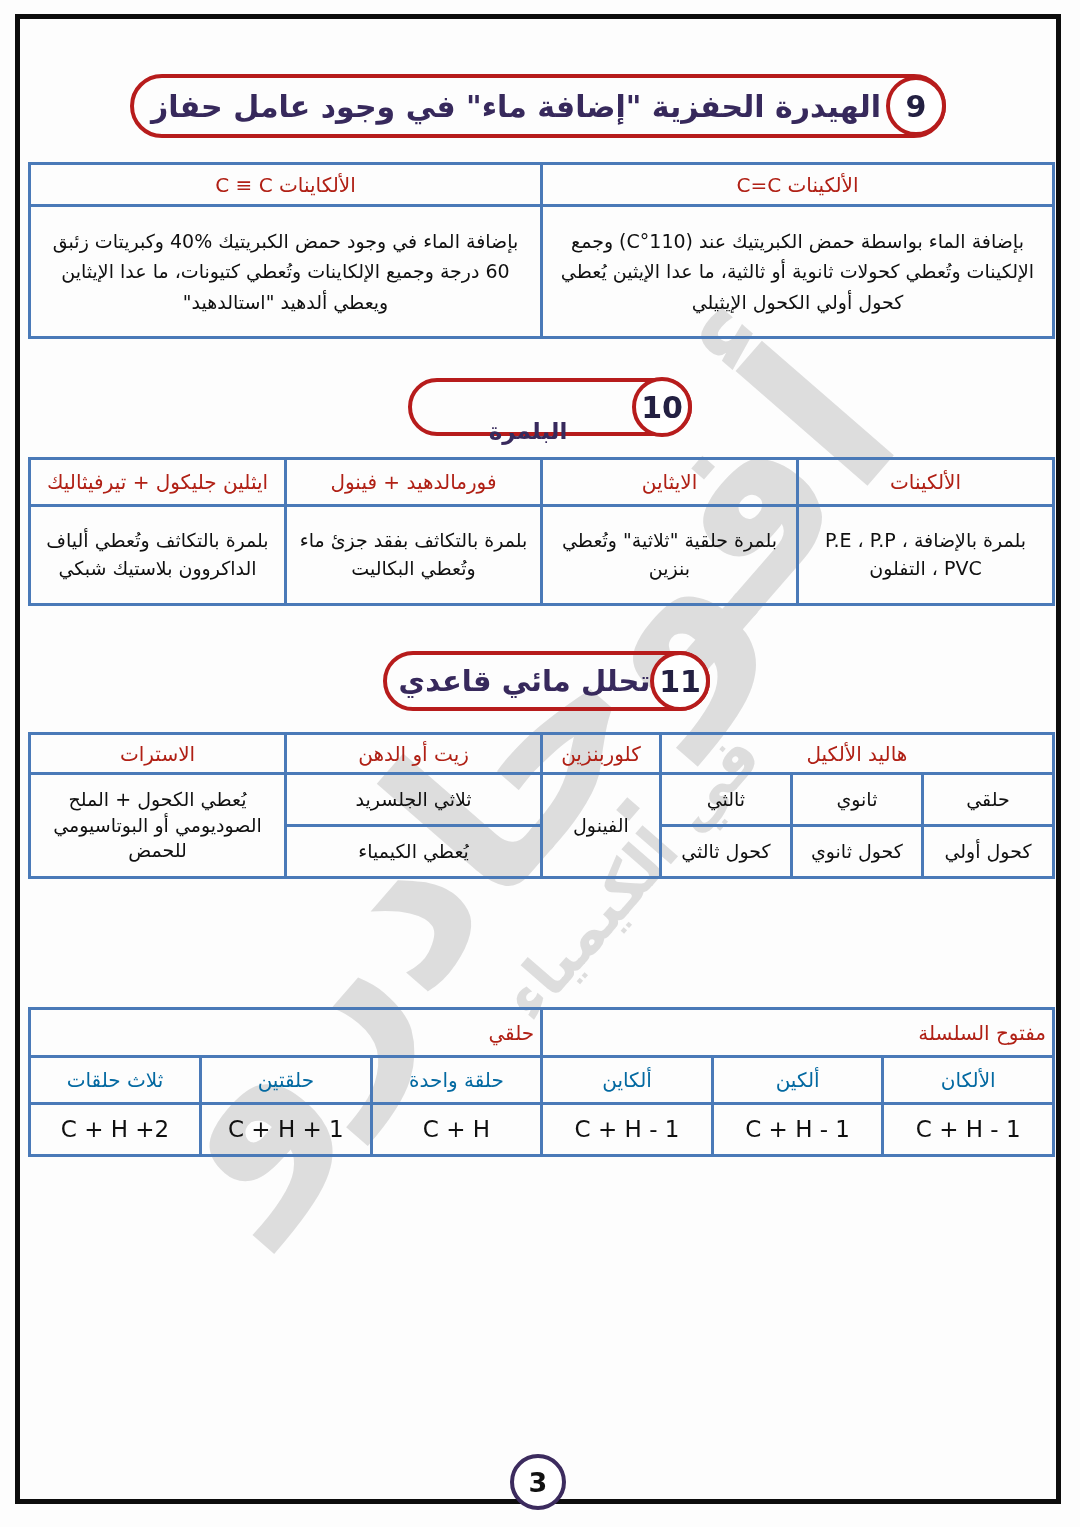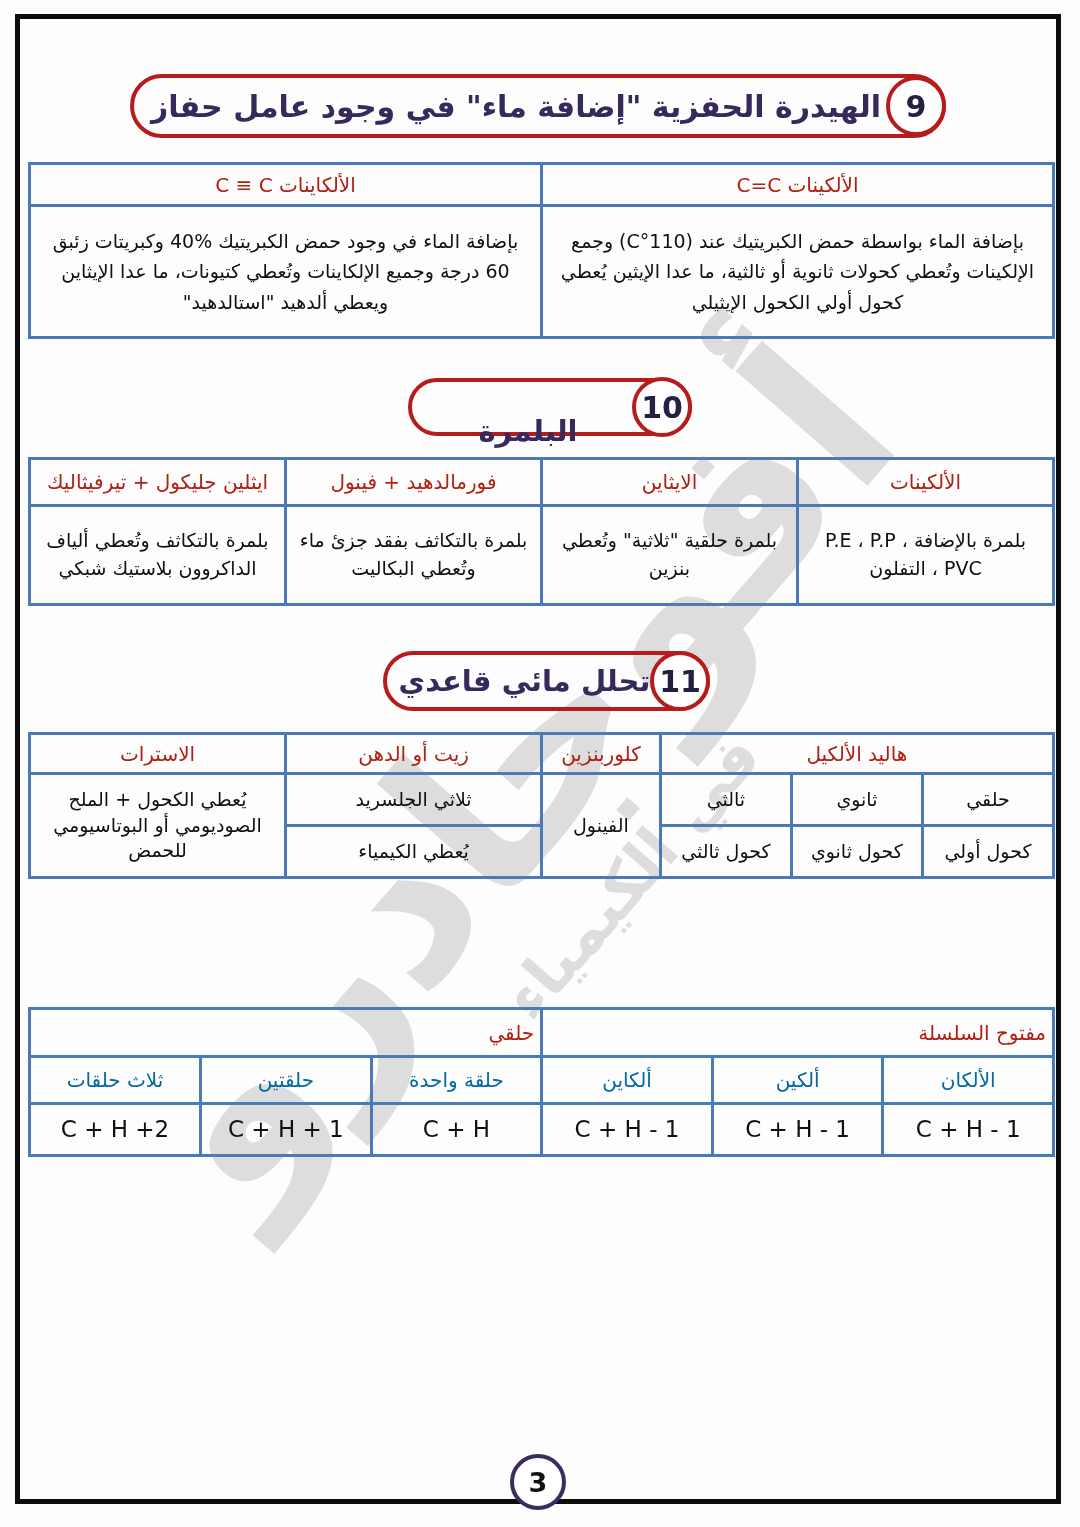"البلمرة" #pill10 .pill-title { font-size: 29px -> 23px }
